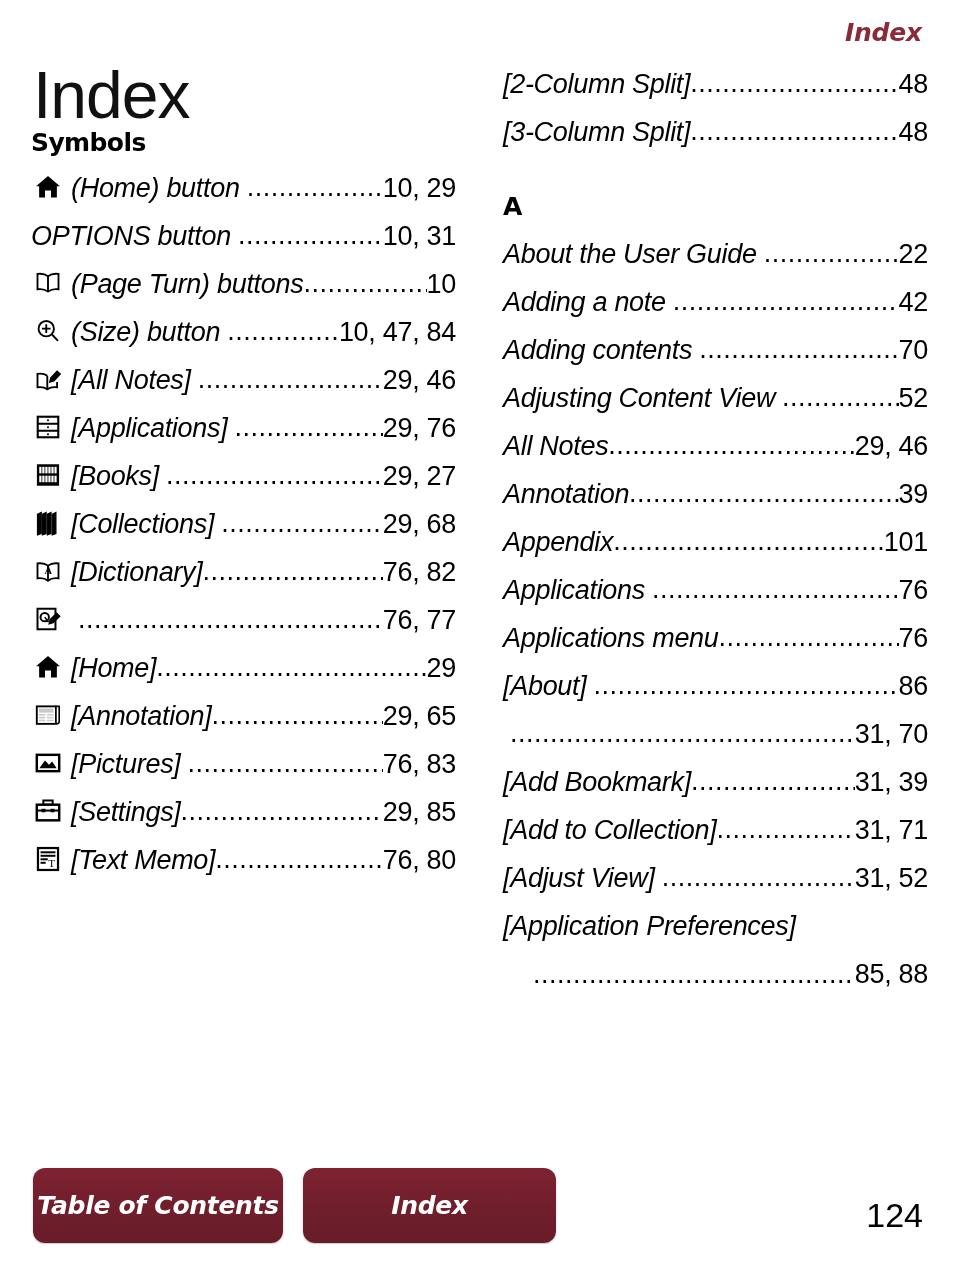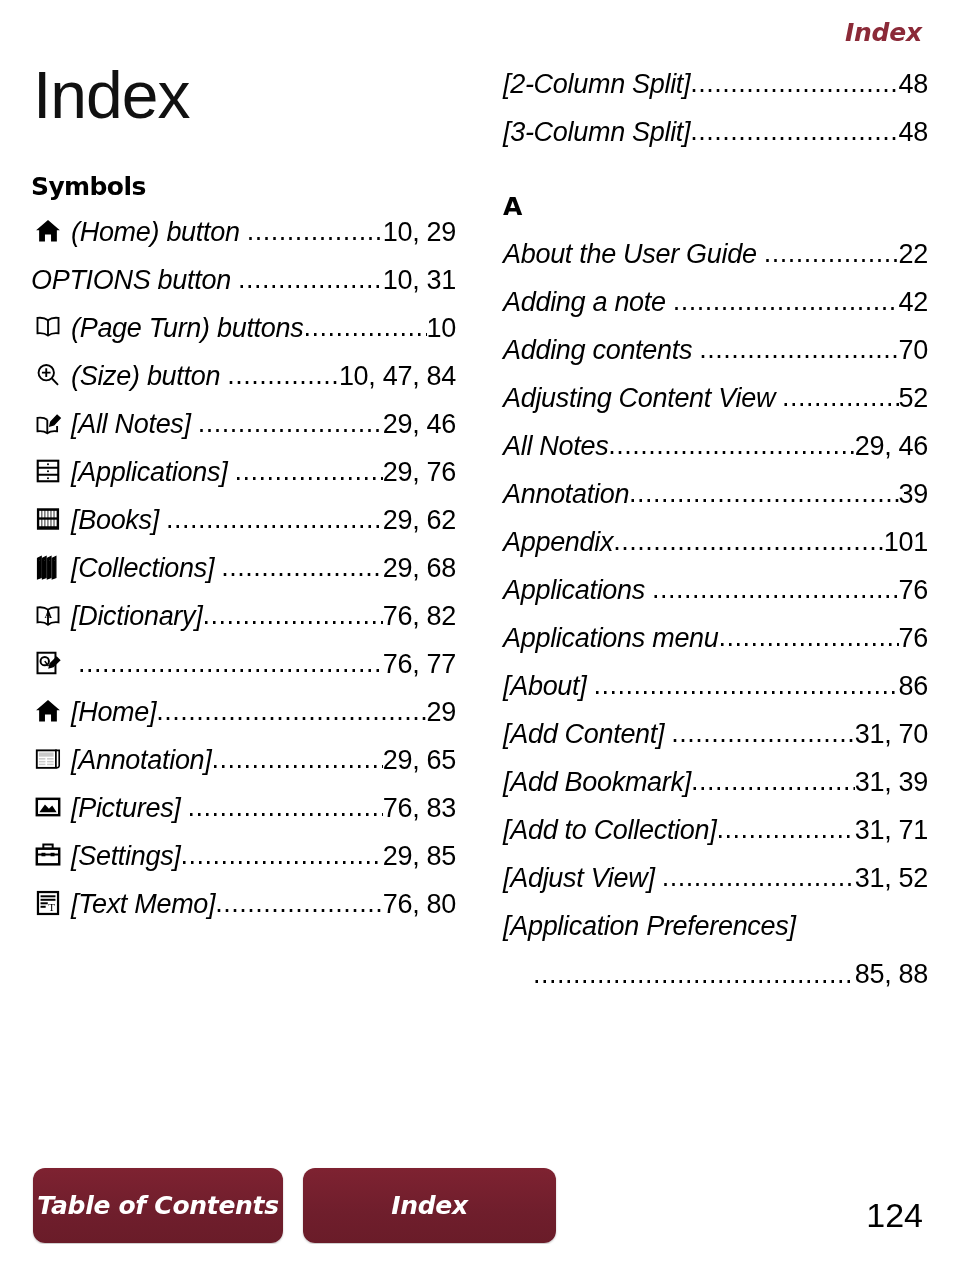"Symbols" .section-head { margin-top: 44px -> none }
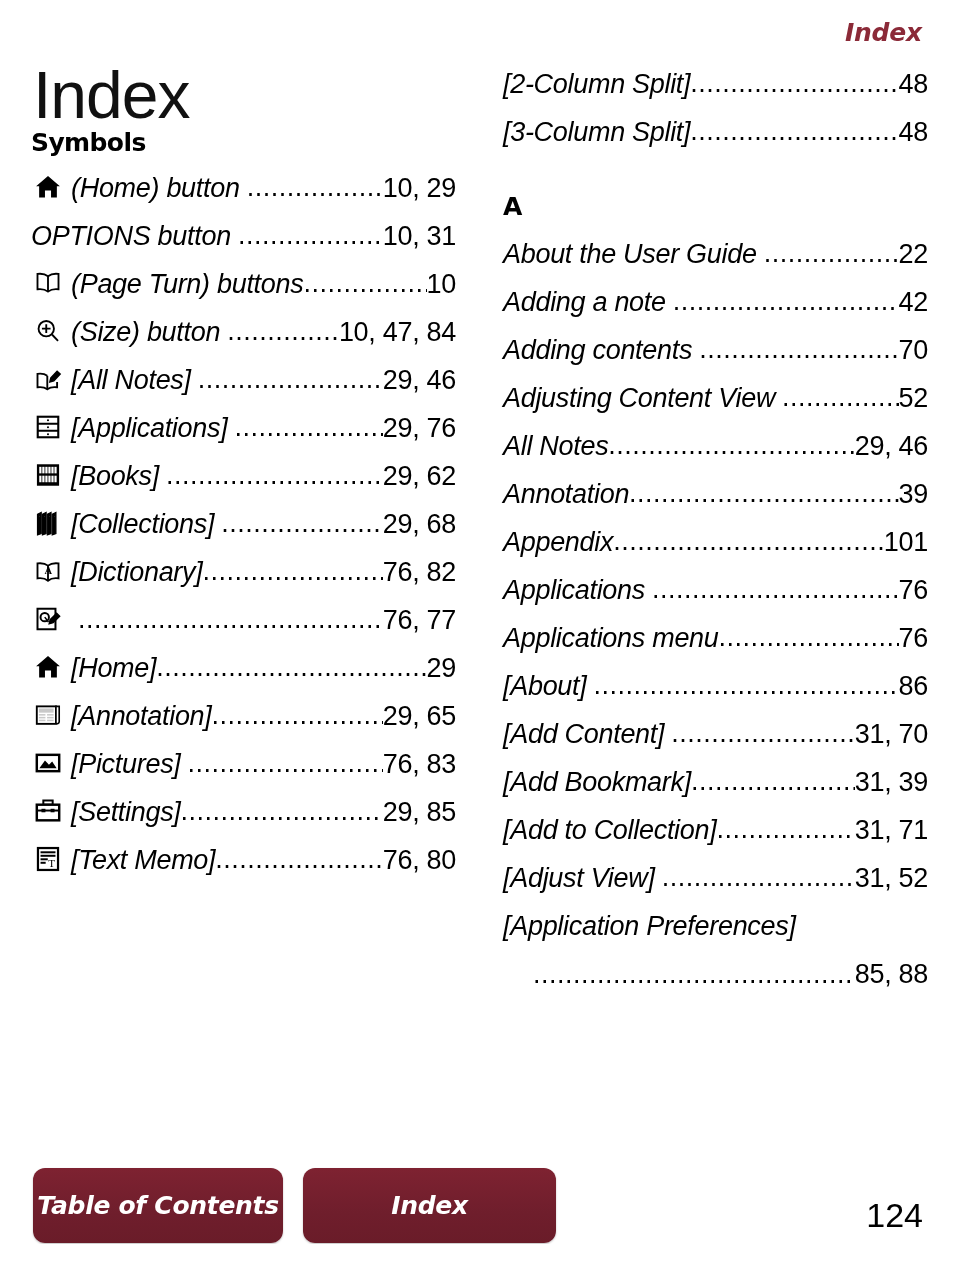"29, 62" span.pages { text: 62 -> 27 }
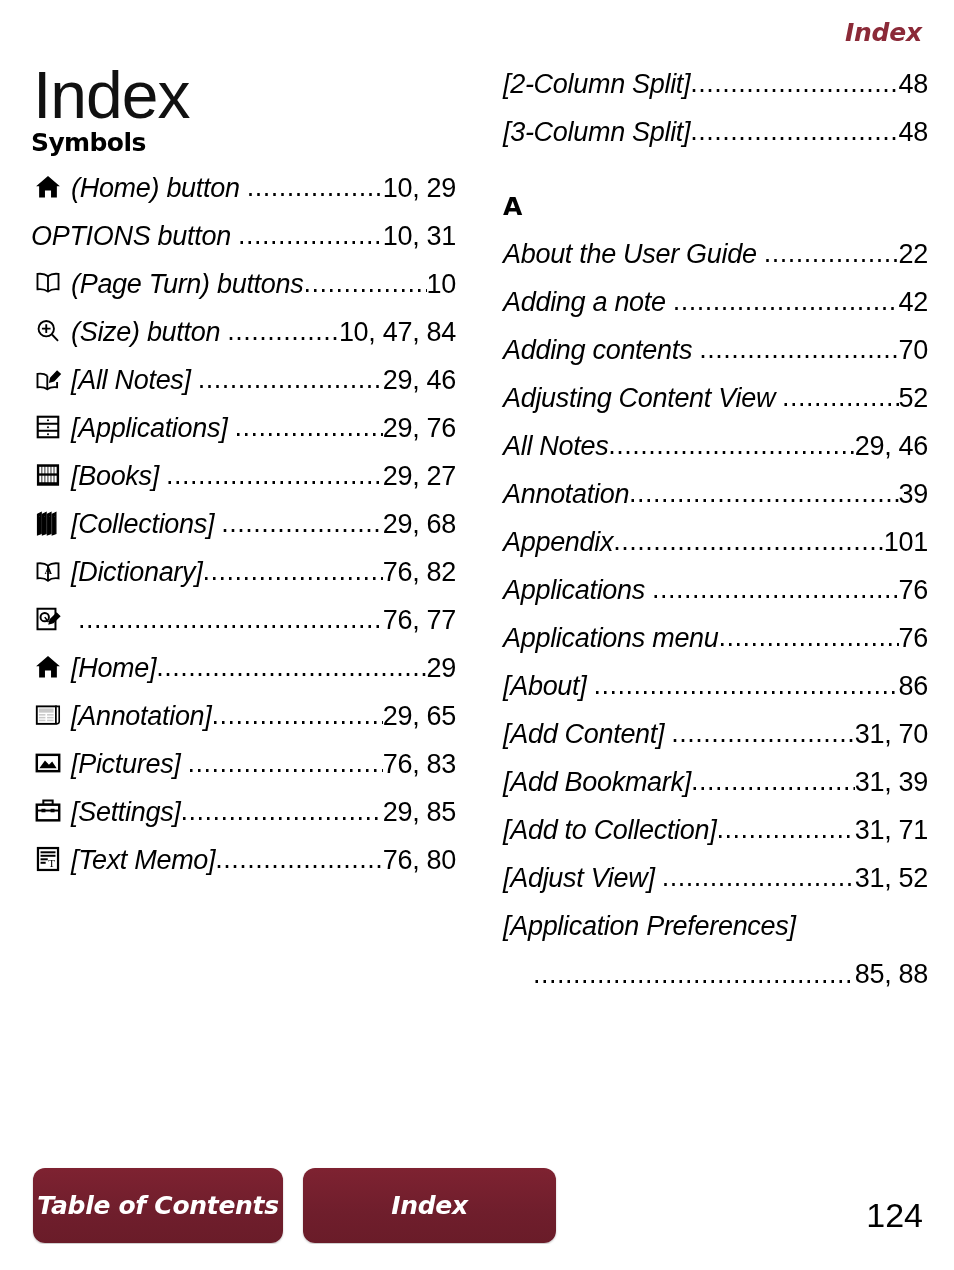"[Add Content]" span.label { html: <span>[Add Content]</span> -> none }
